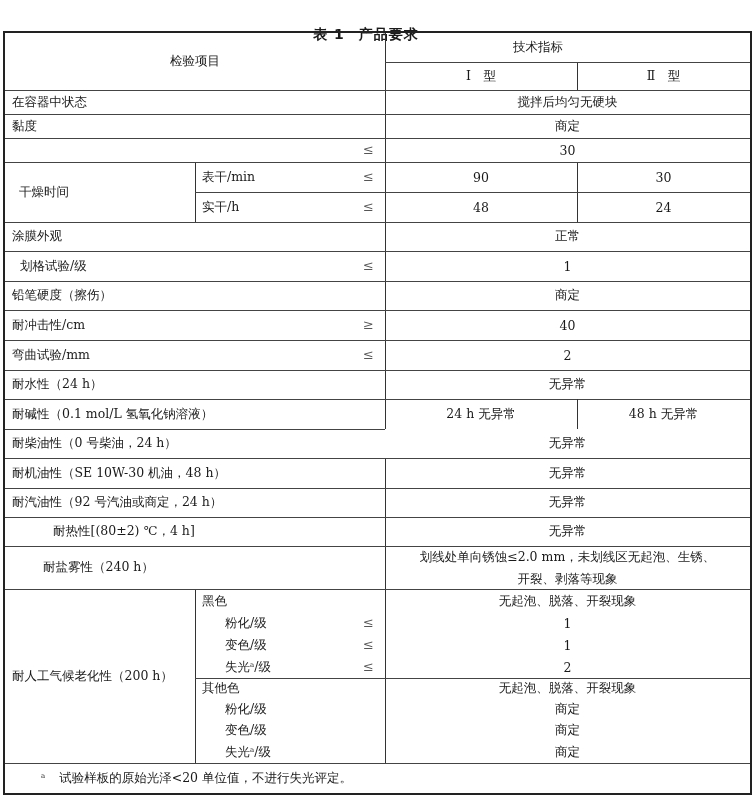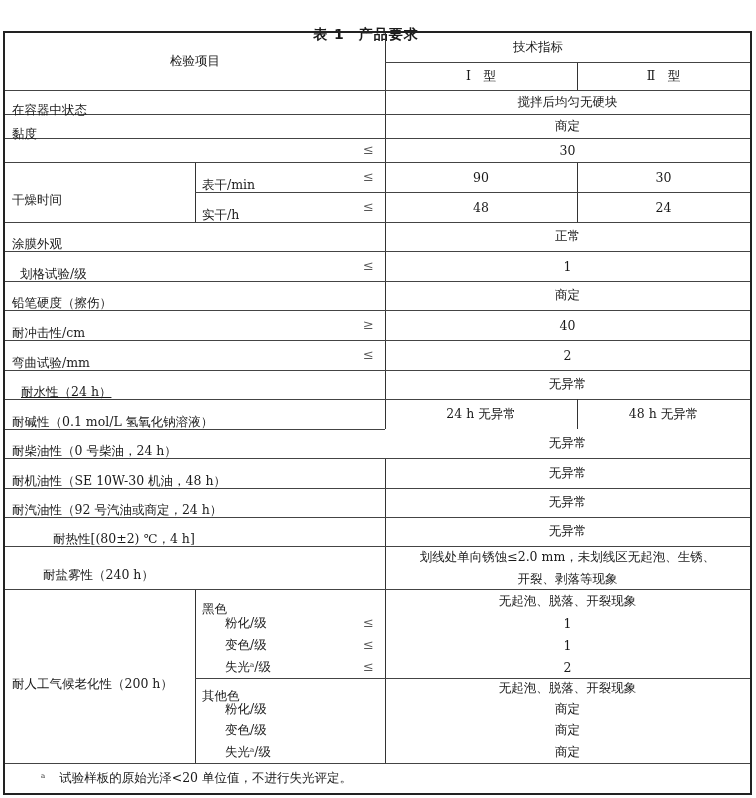"在容器中状态" .l { margin-top: 8px -> none }
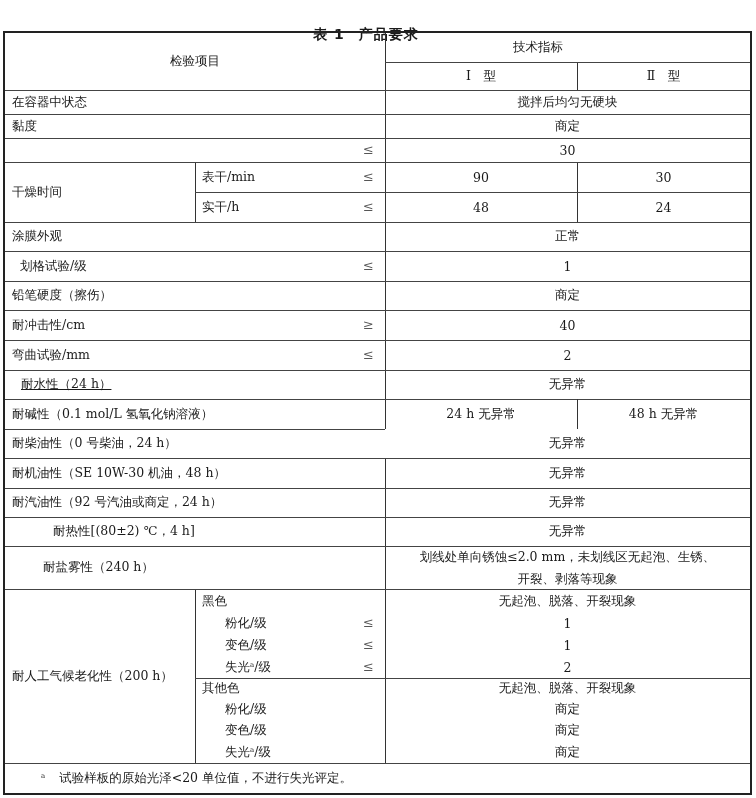"干燥时间" div.cell { left: 0 -> 7px }
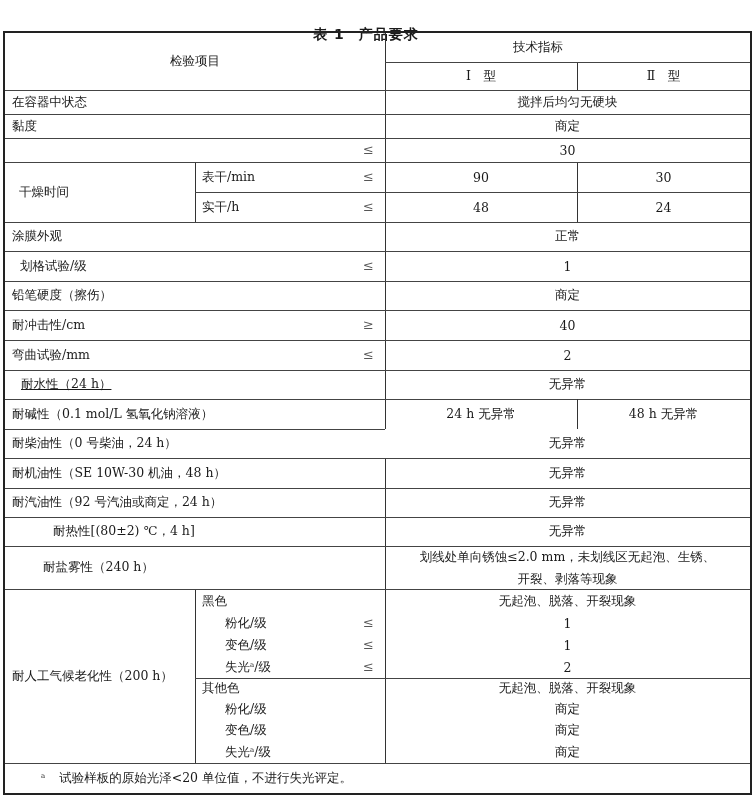"耐水性（24 h）" div.cell { left: 9px -> 0; text-decoration: underline -> none }
